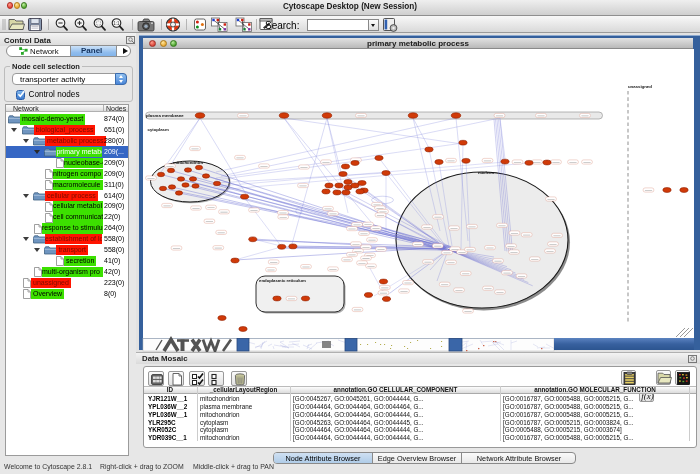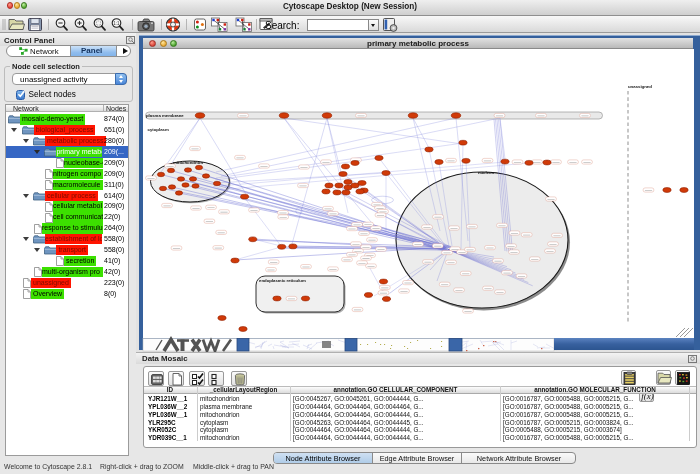"Control Panel" div.abs { text: Panel -> Data }
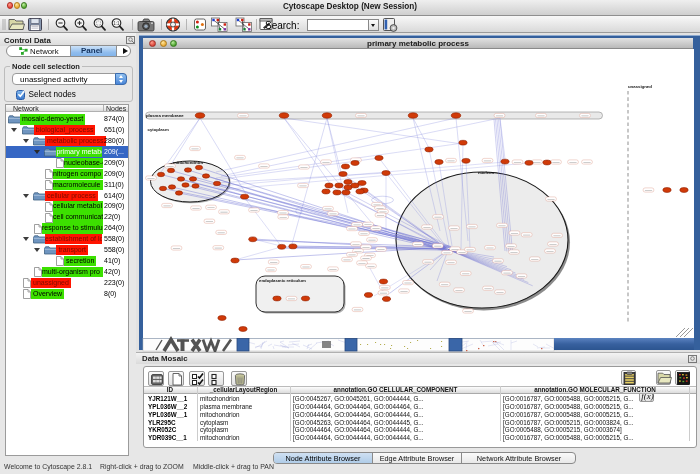"unassigned activity" div.abs { text: unassigned -> transporter }
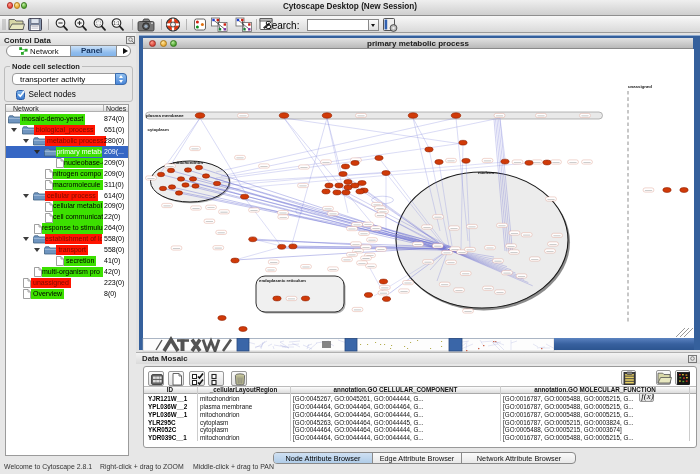"Select nodes" div.abs { text: Select -> Control }
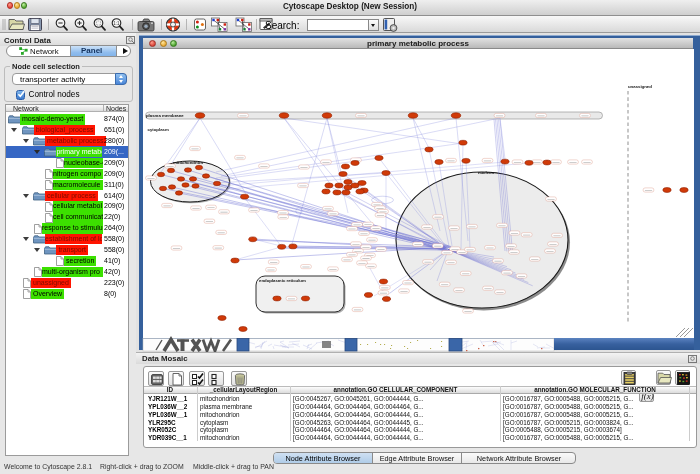"Edge Attribute Browser" div.abs { text: Attribute -> Overview }
